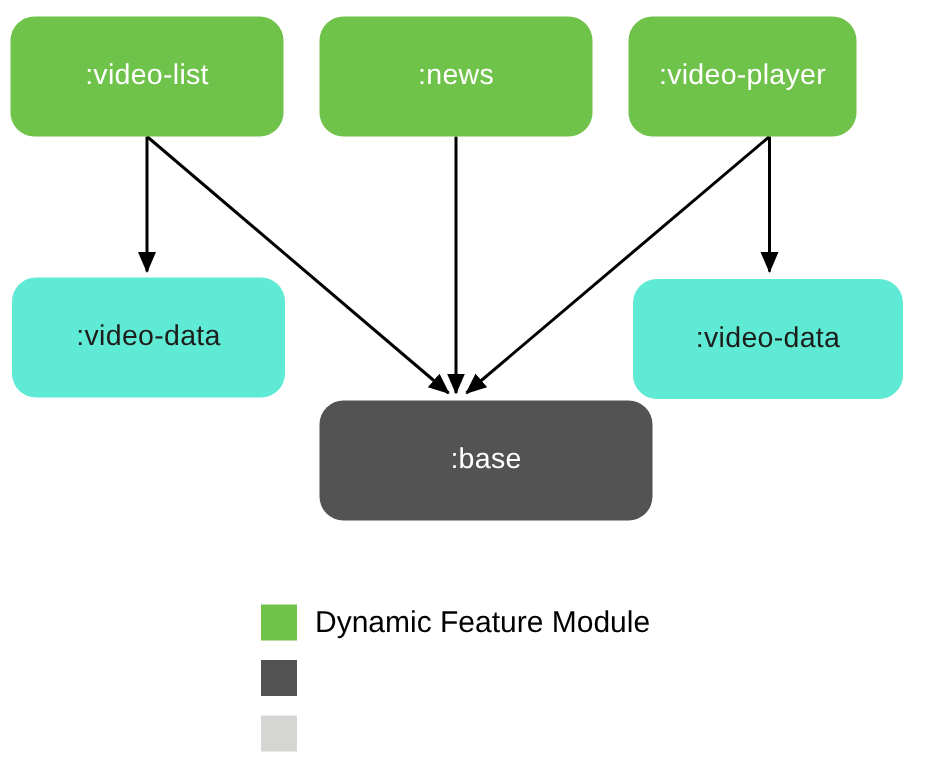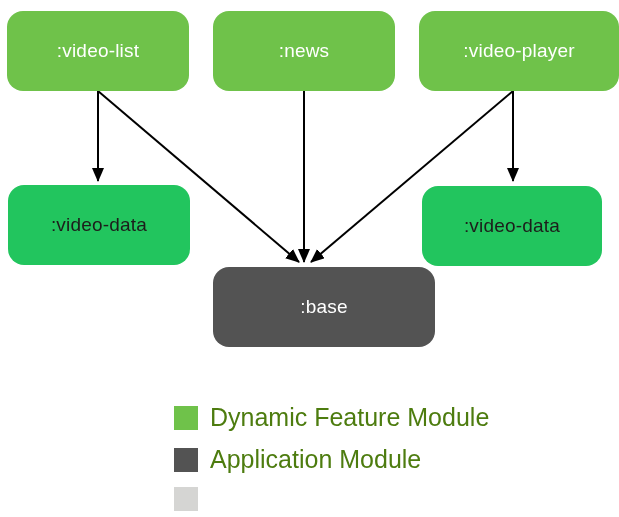":video-player" .node-video-player { width: 200px -> 152px }
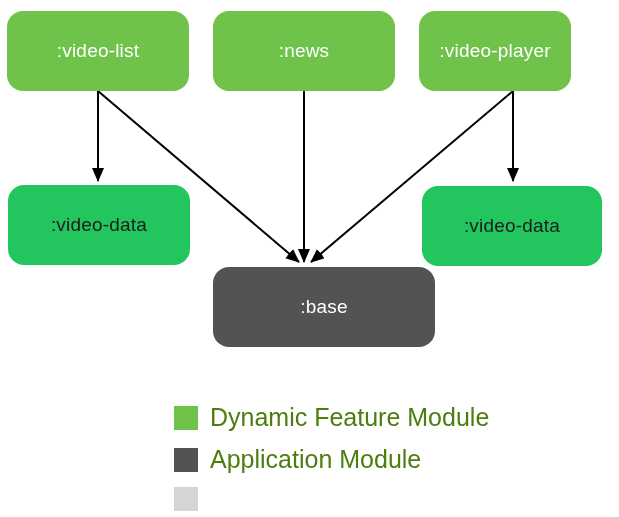":video-data" .node-light { background: #22c55e -> #5eead4 }
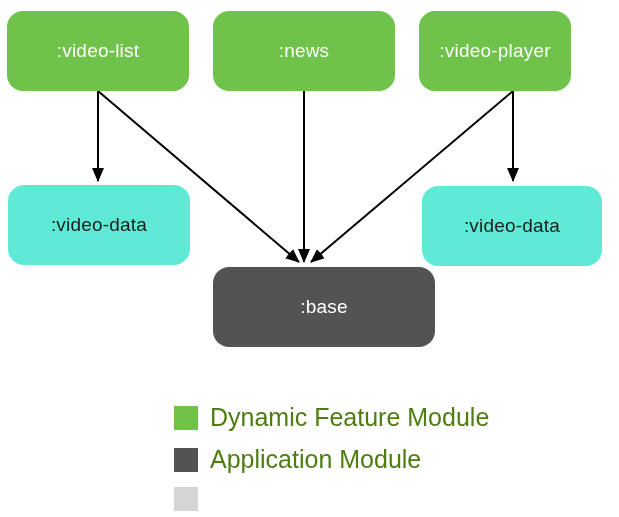"Dynamic Feature Module" .legend-label { color: #4d7c0f -> #000000; font-size: 25px -> 20px }
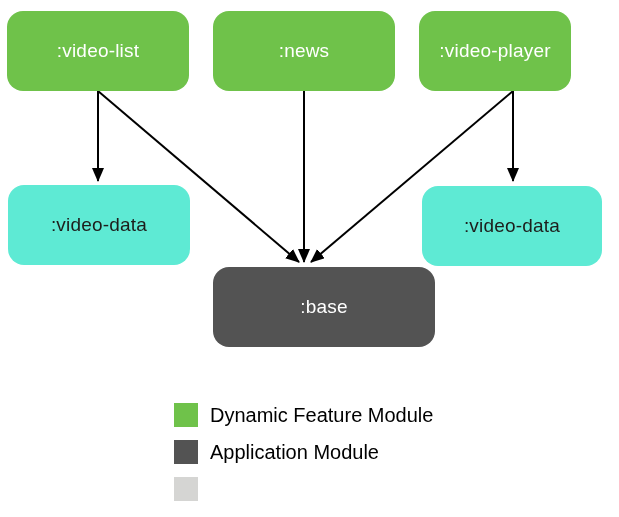"Application Module" span.legend-label { html: <span>Application Module</span> -> none }
